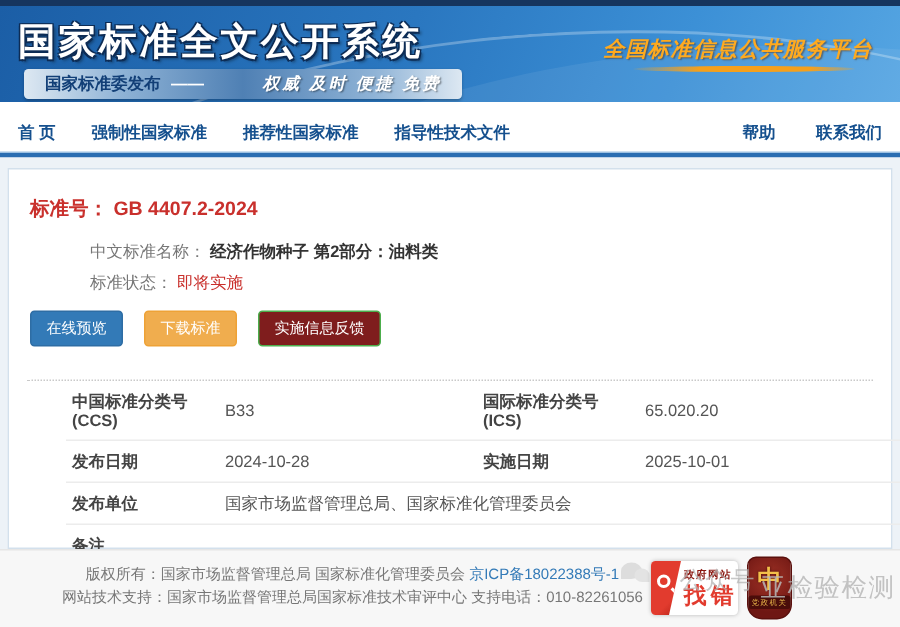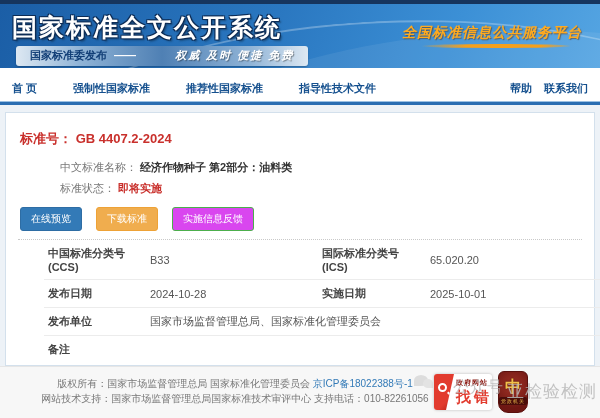"首 页" .nav-left { gap: 36px -> 24px }
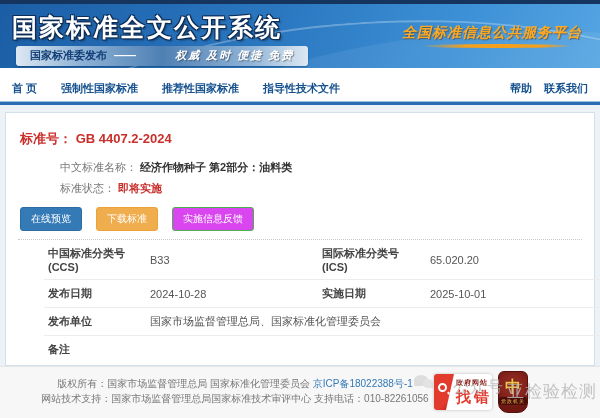"帮助" .nav-right { gap: 12px -> 27px }
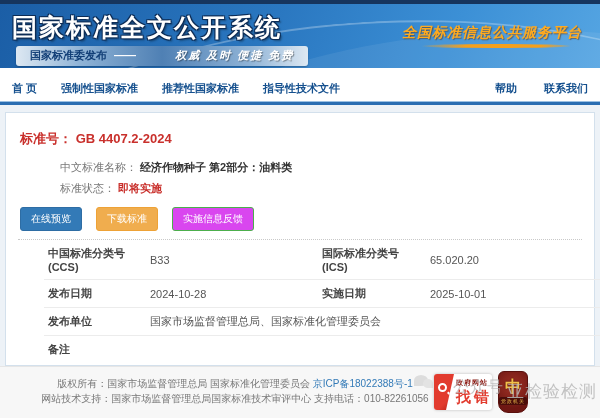"即将实施" .field-value.status { font-weight: bold -> normal }
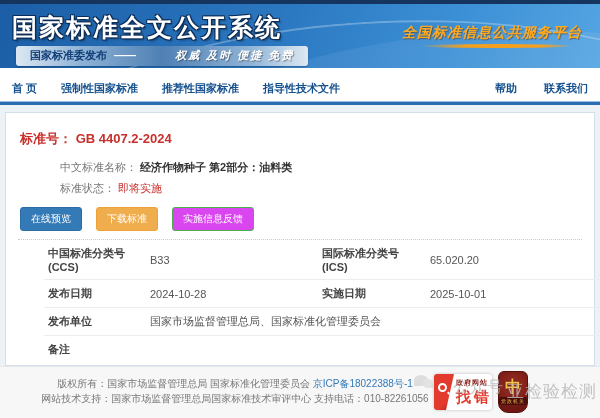"在线预览" .btn-row { margin: 11px 0 8px 4px -> 11px 0 22px 4px }
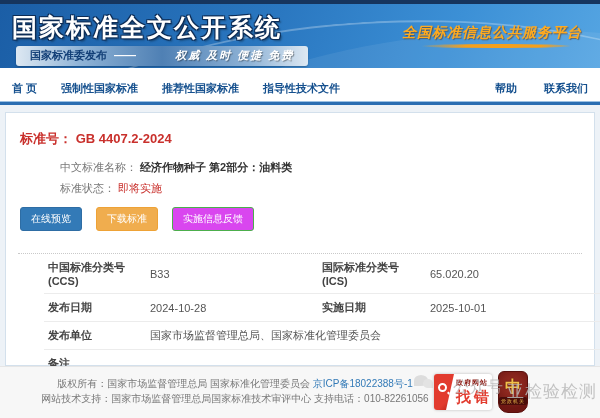"实施信息反馈" .btn-green { background: #d946ef -> #7f1d1d }
